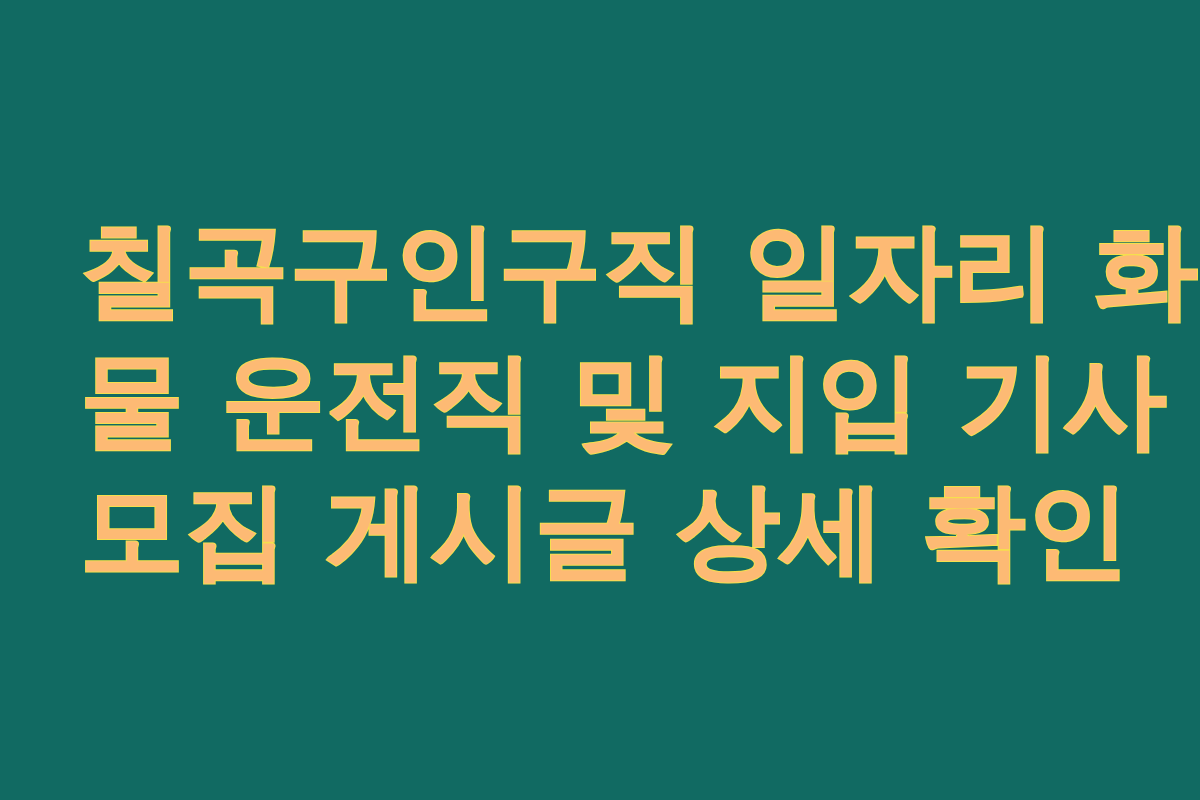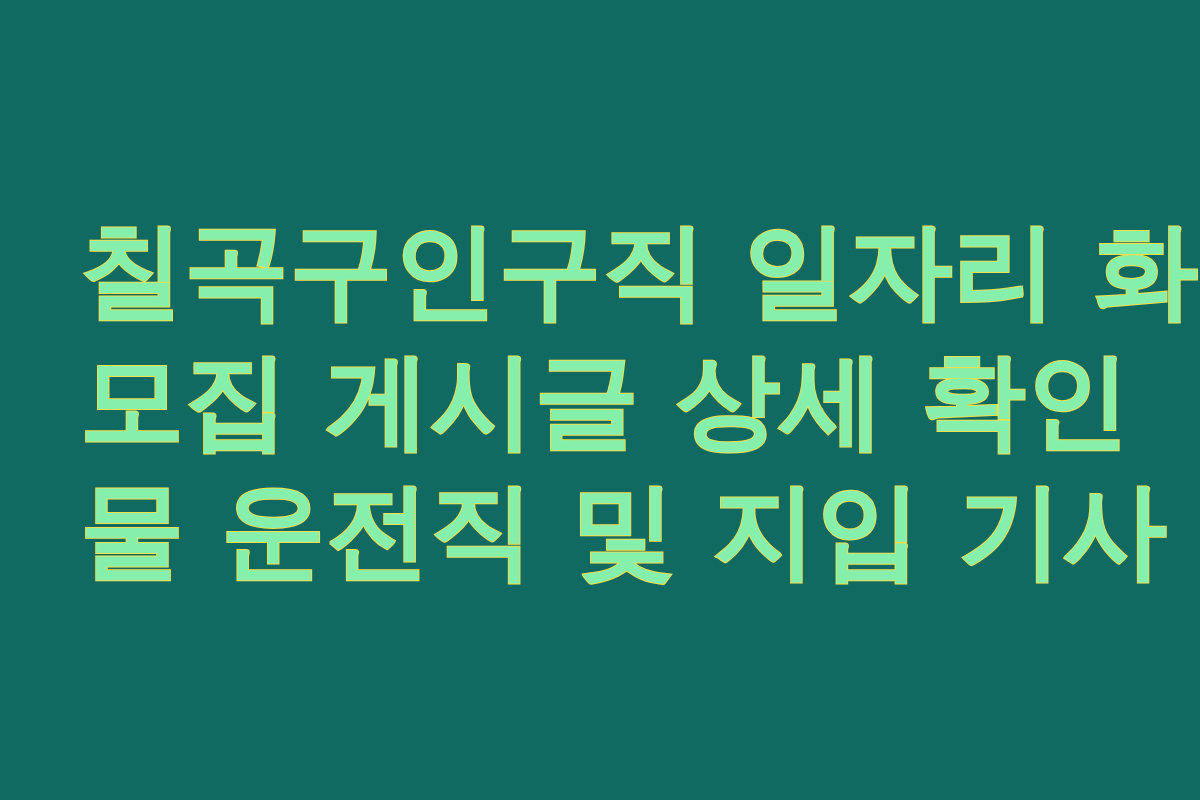"칠곡구인구직 일자리 화" .headline { color: #86efac -> #fdba74 }
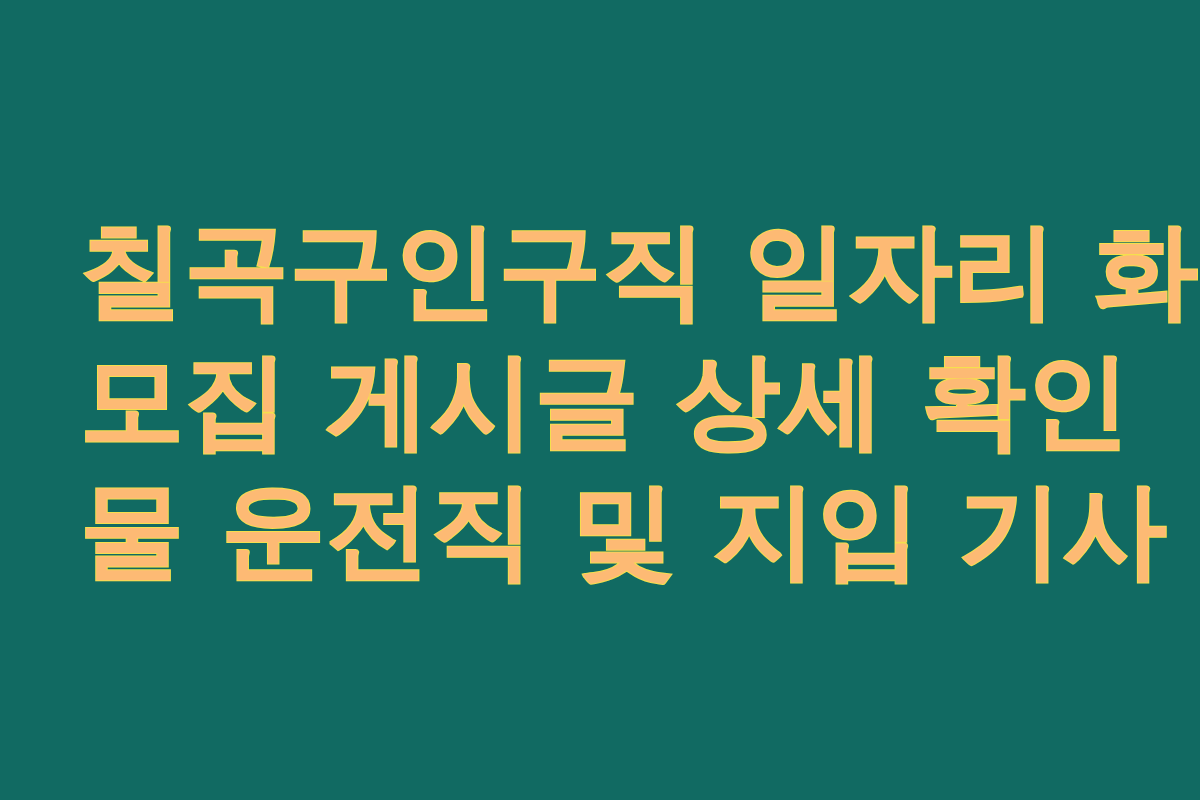"모집 게시글 상세 확인" span.headline-line { order: before "물 운전직 및 지입 기사" -> after "물 운전직 및 지입 기사" }
